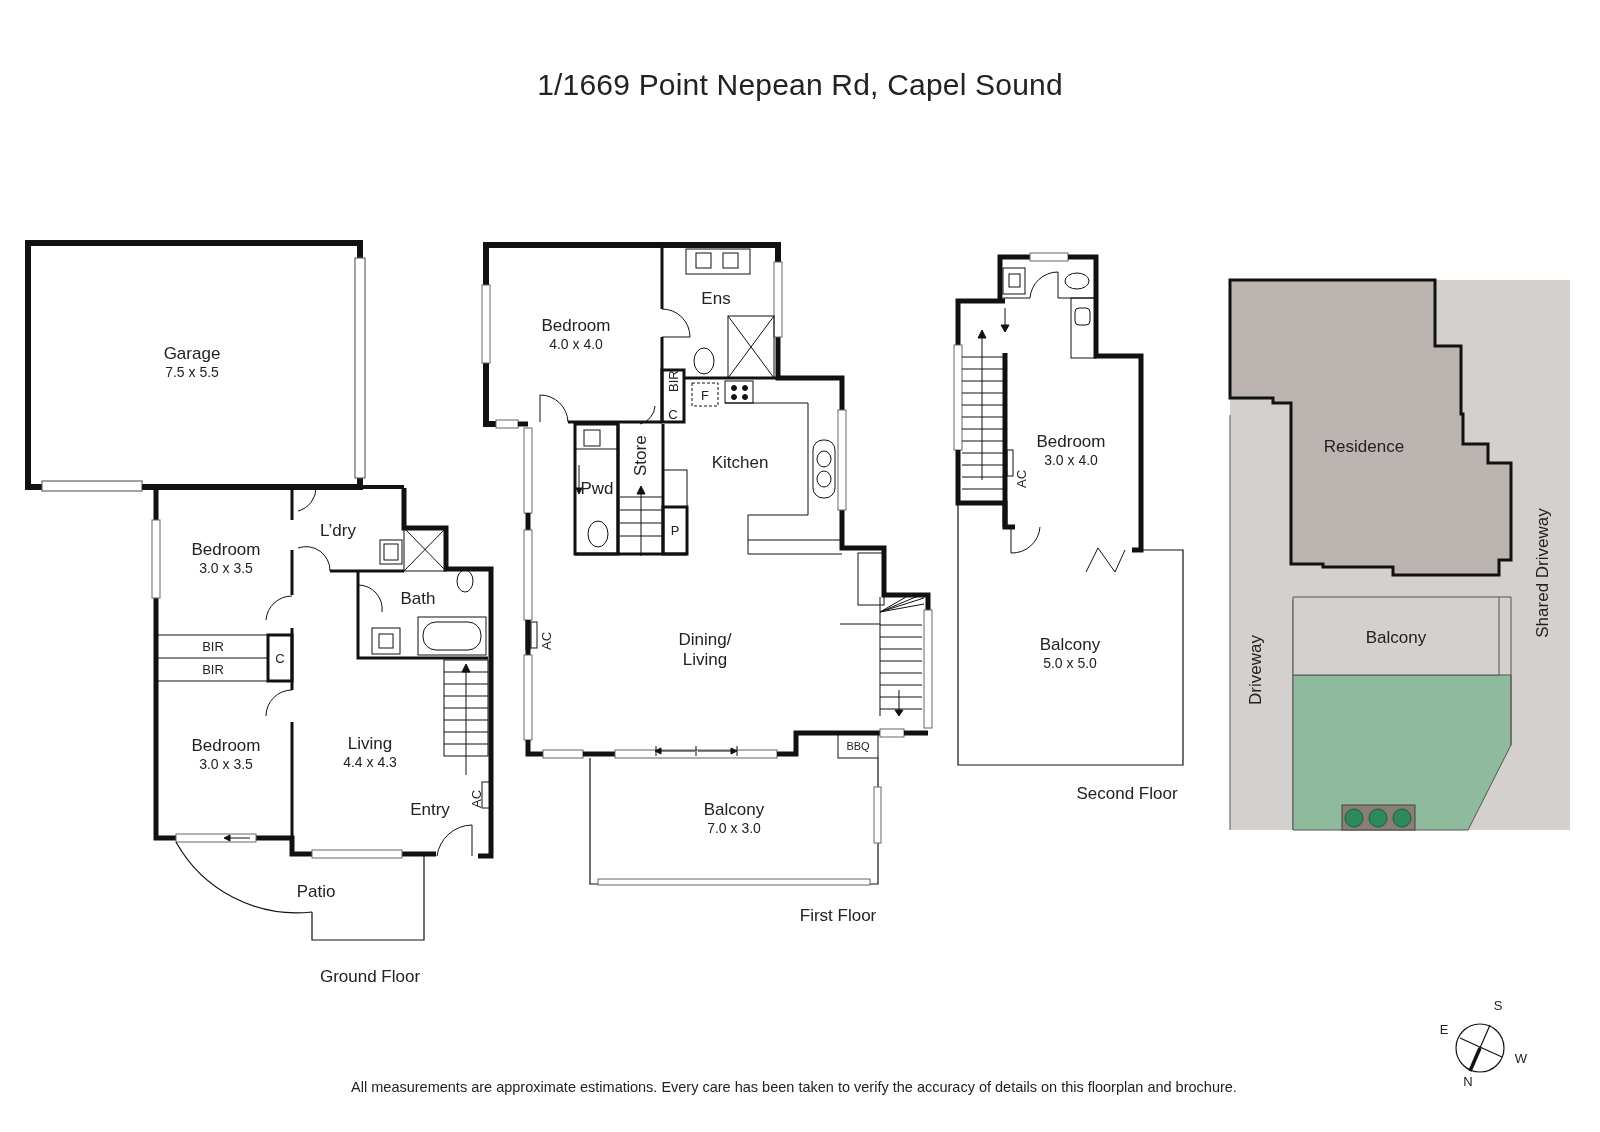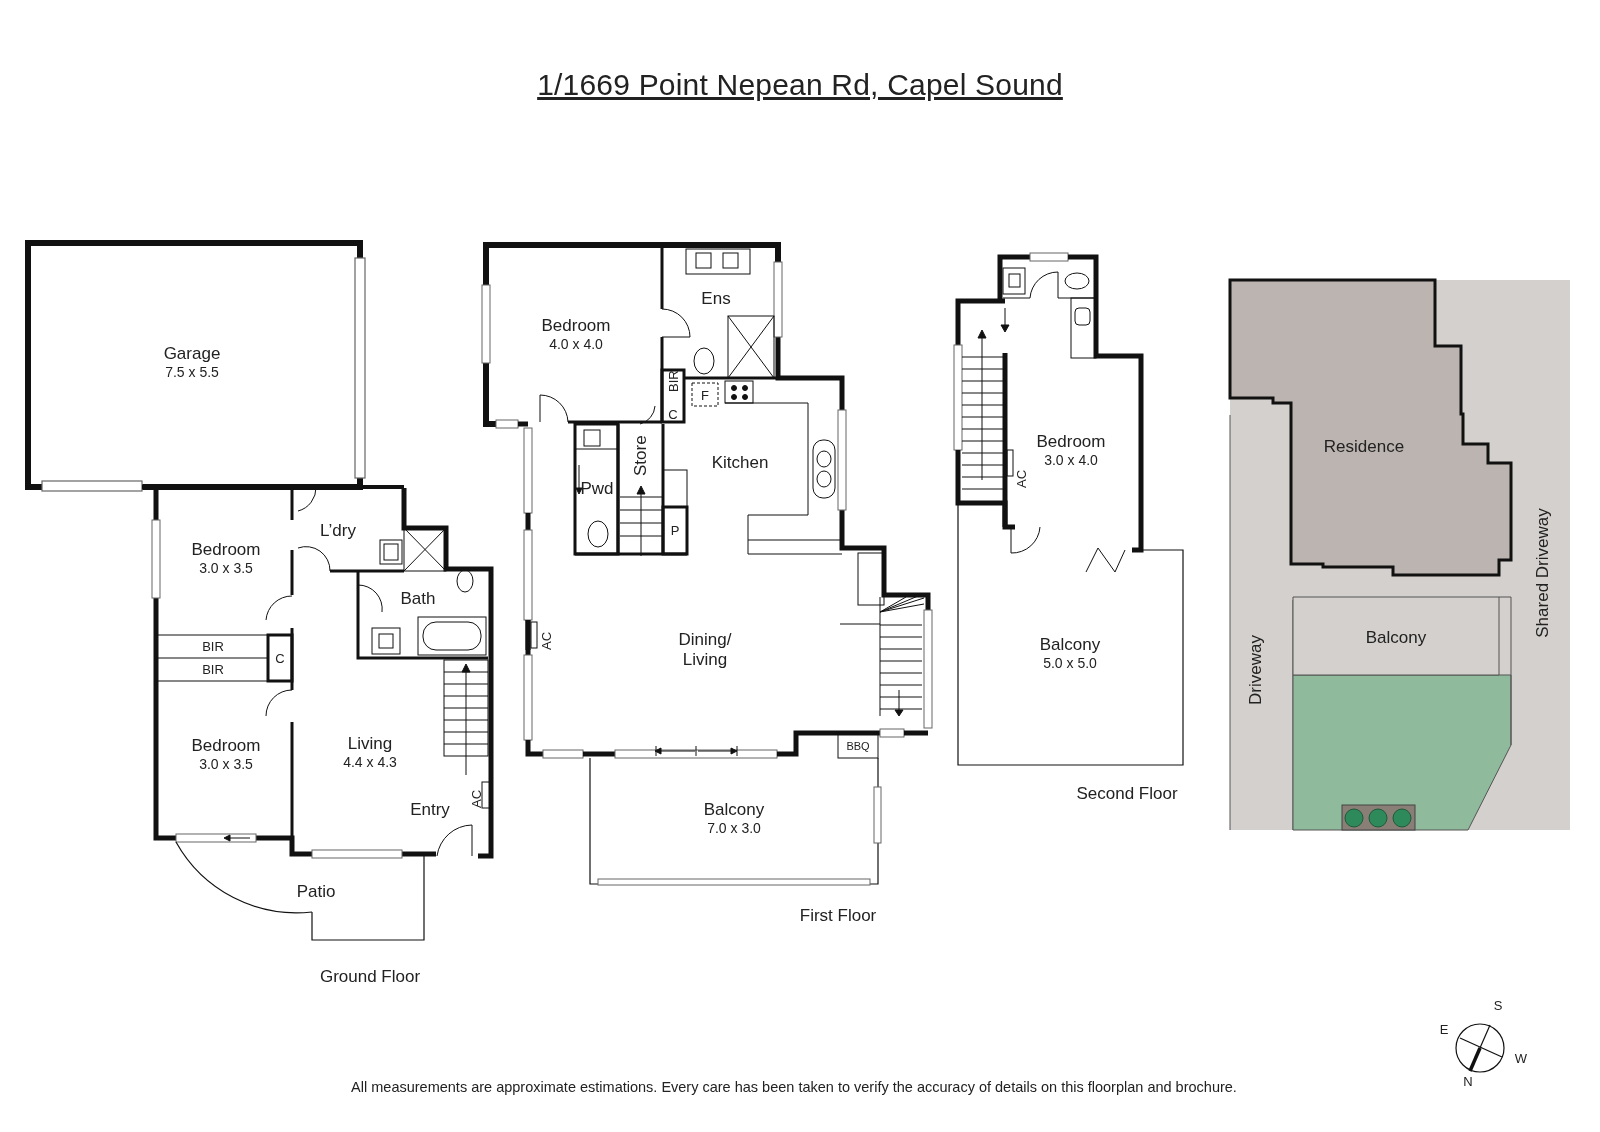"1/1669 Point Nepean Rd, Capel" .title { text-decoration: underline -> none }
